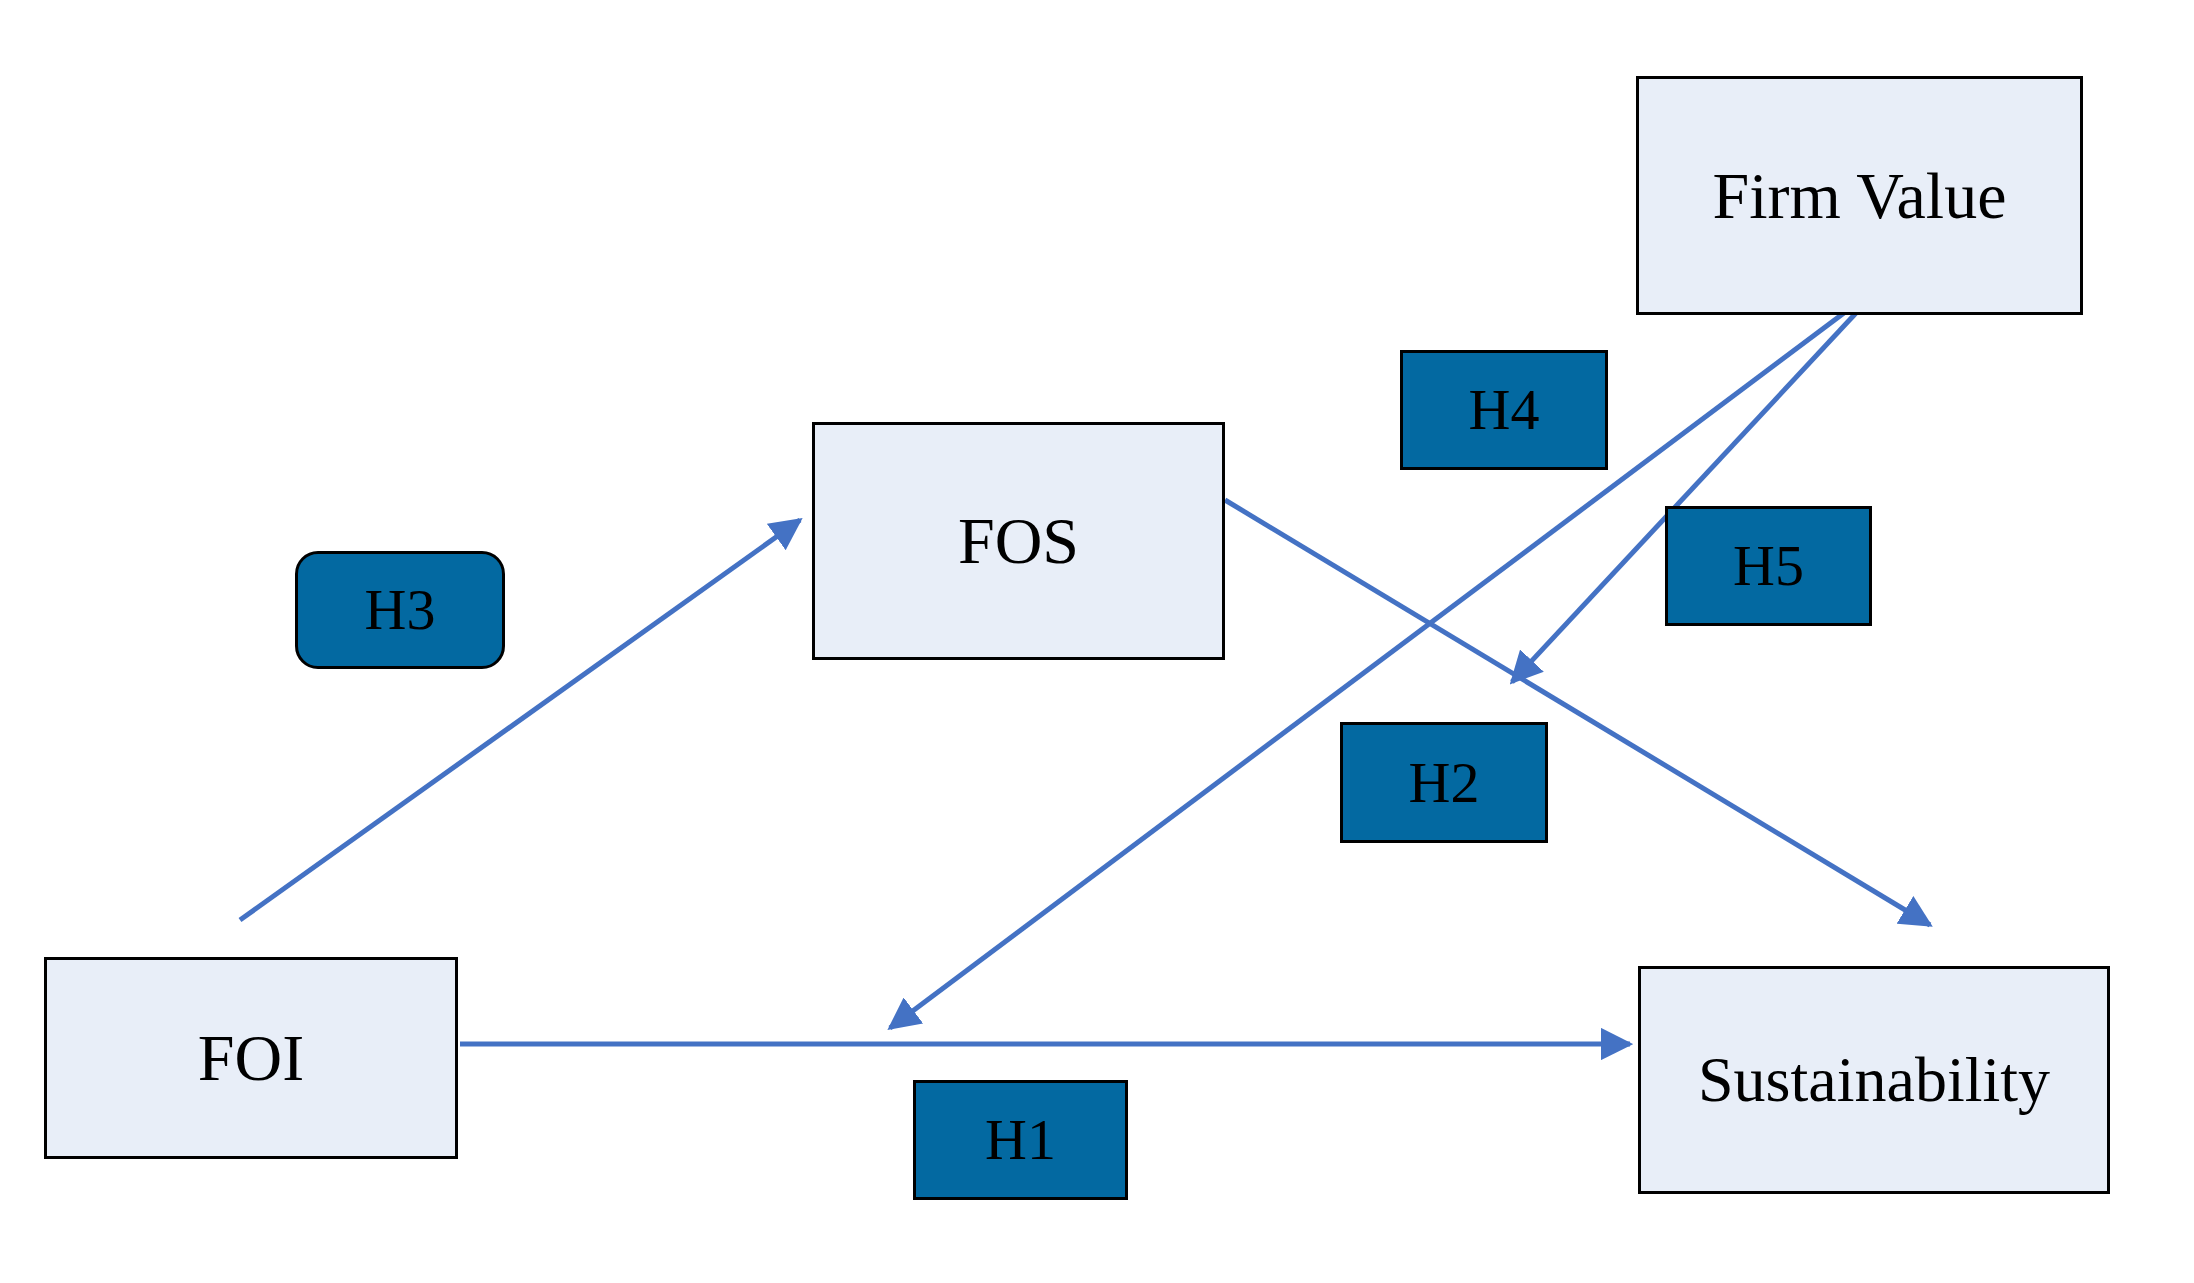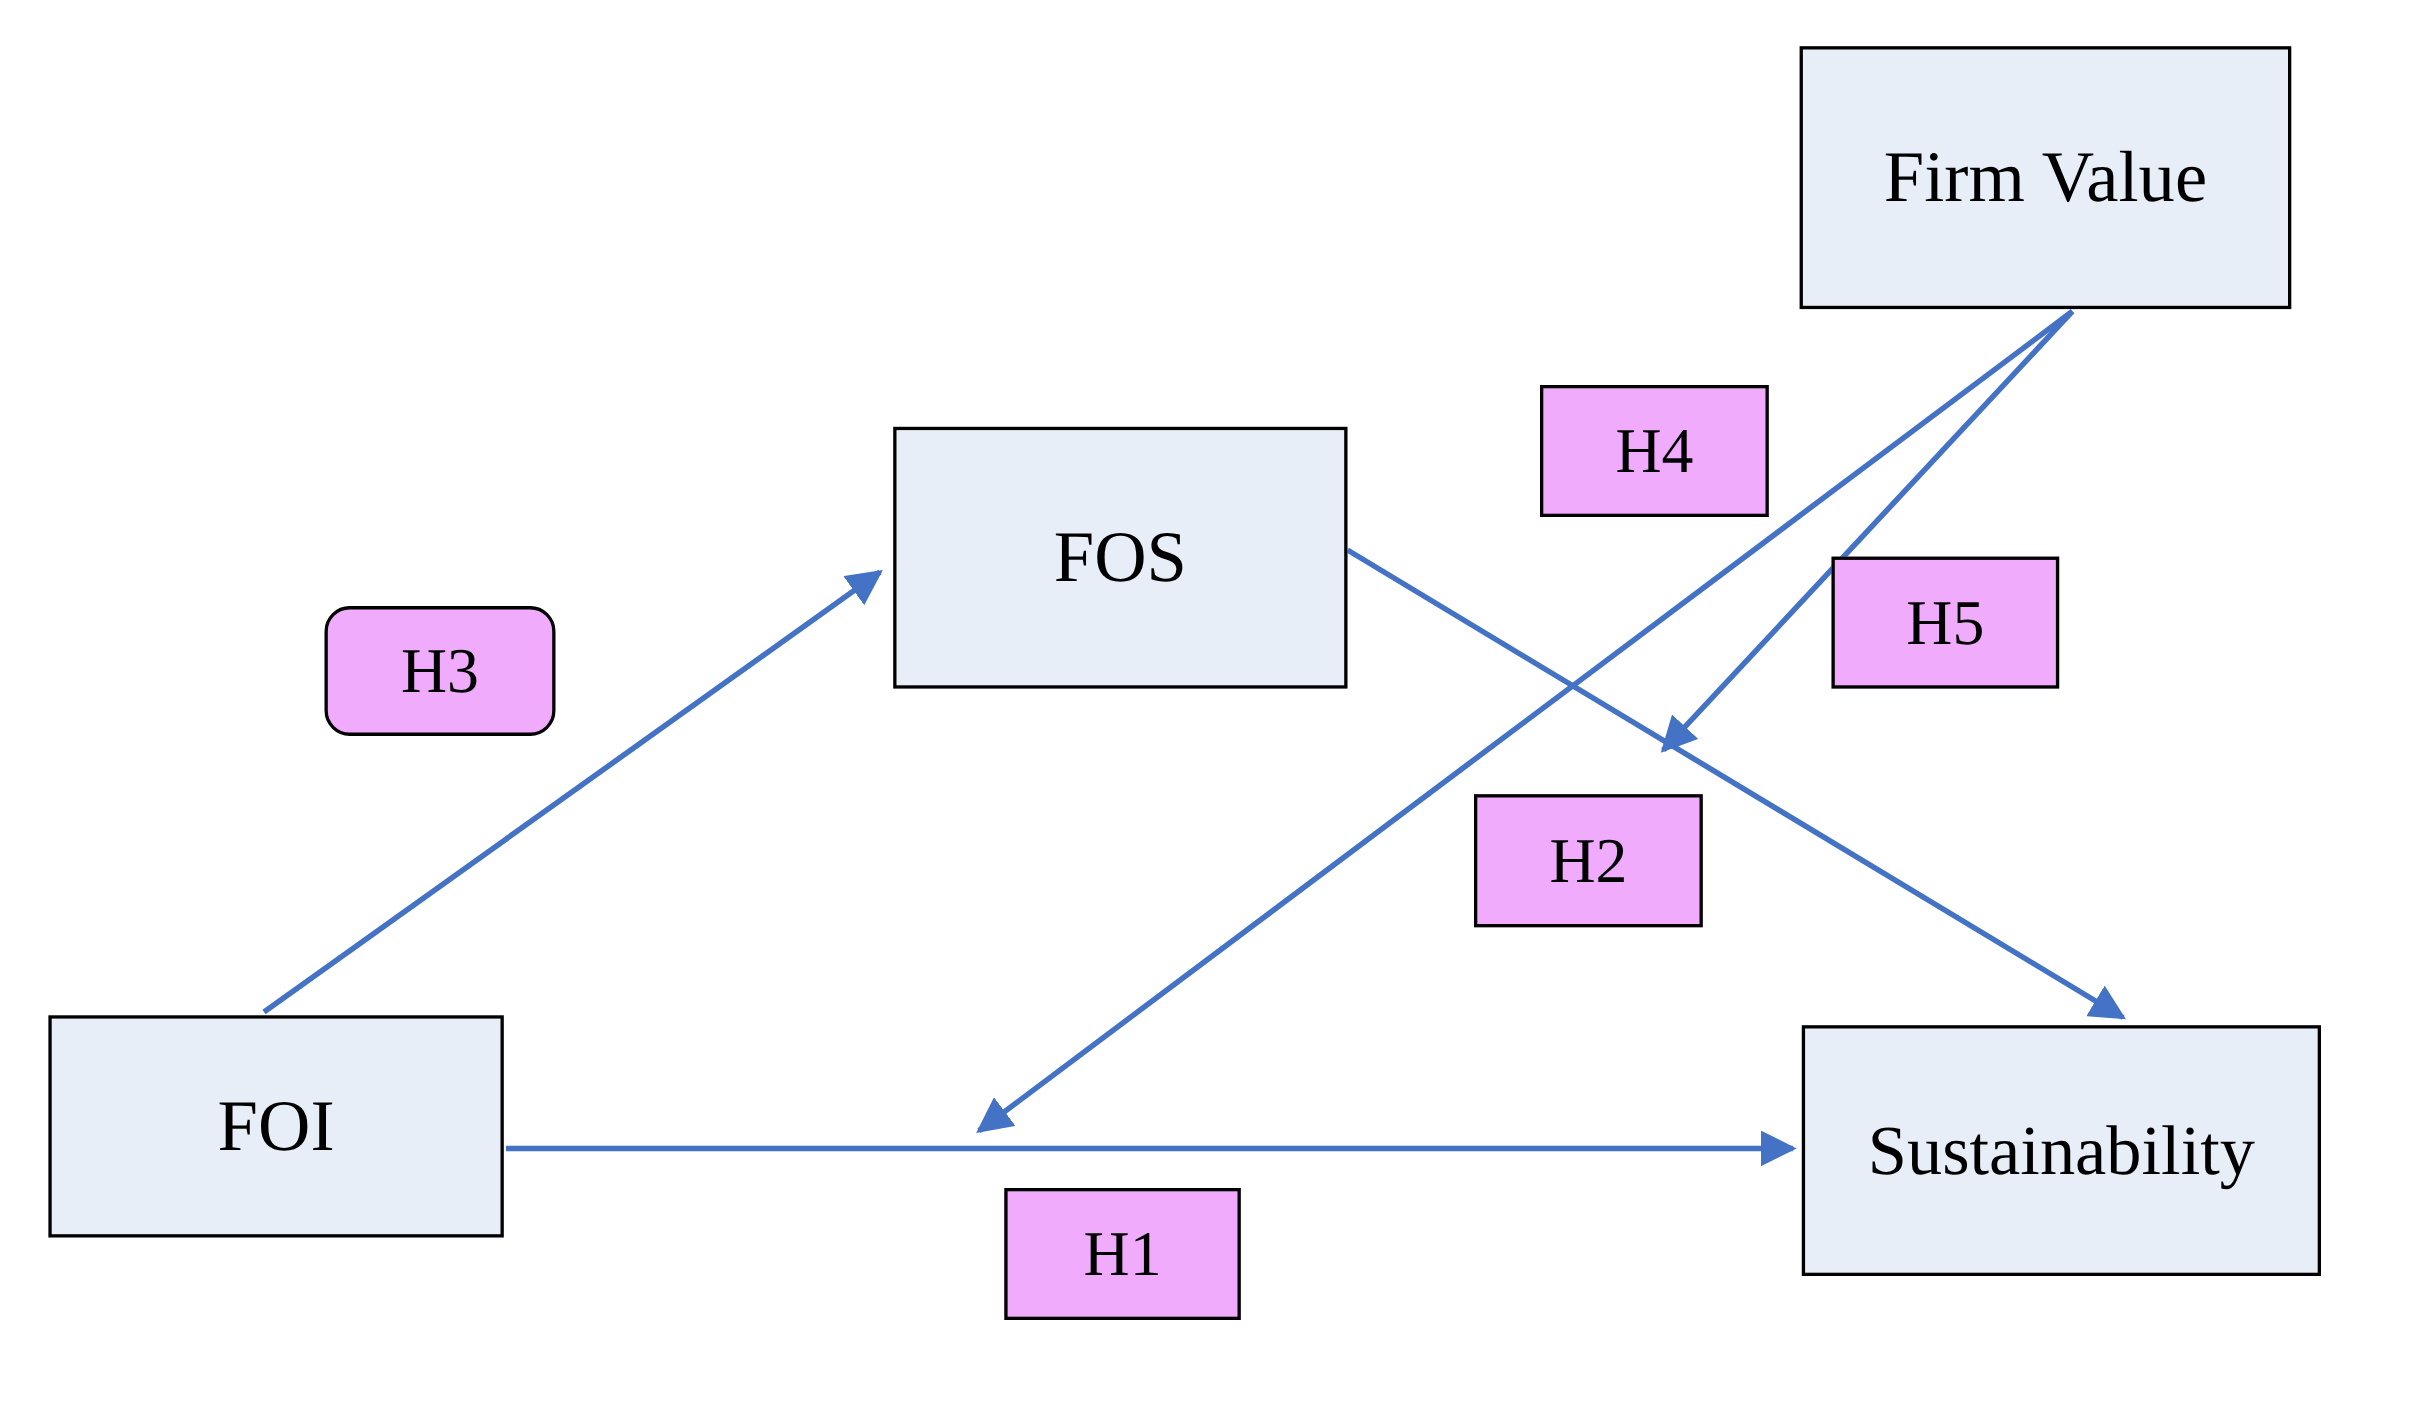"Firm Value" .node-construct { margin-top: none -> 34px }
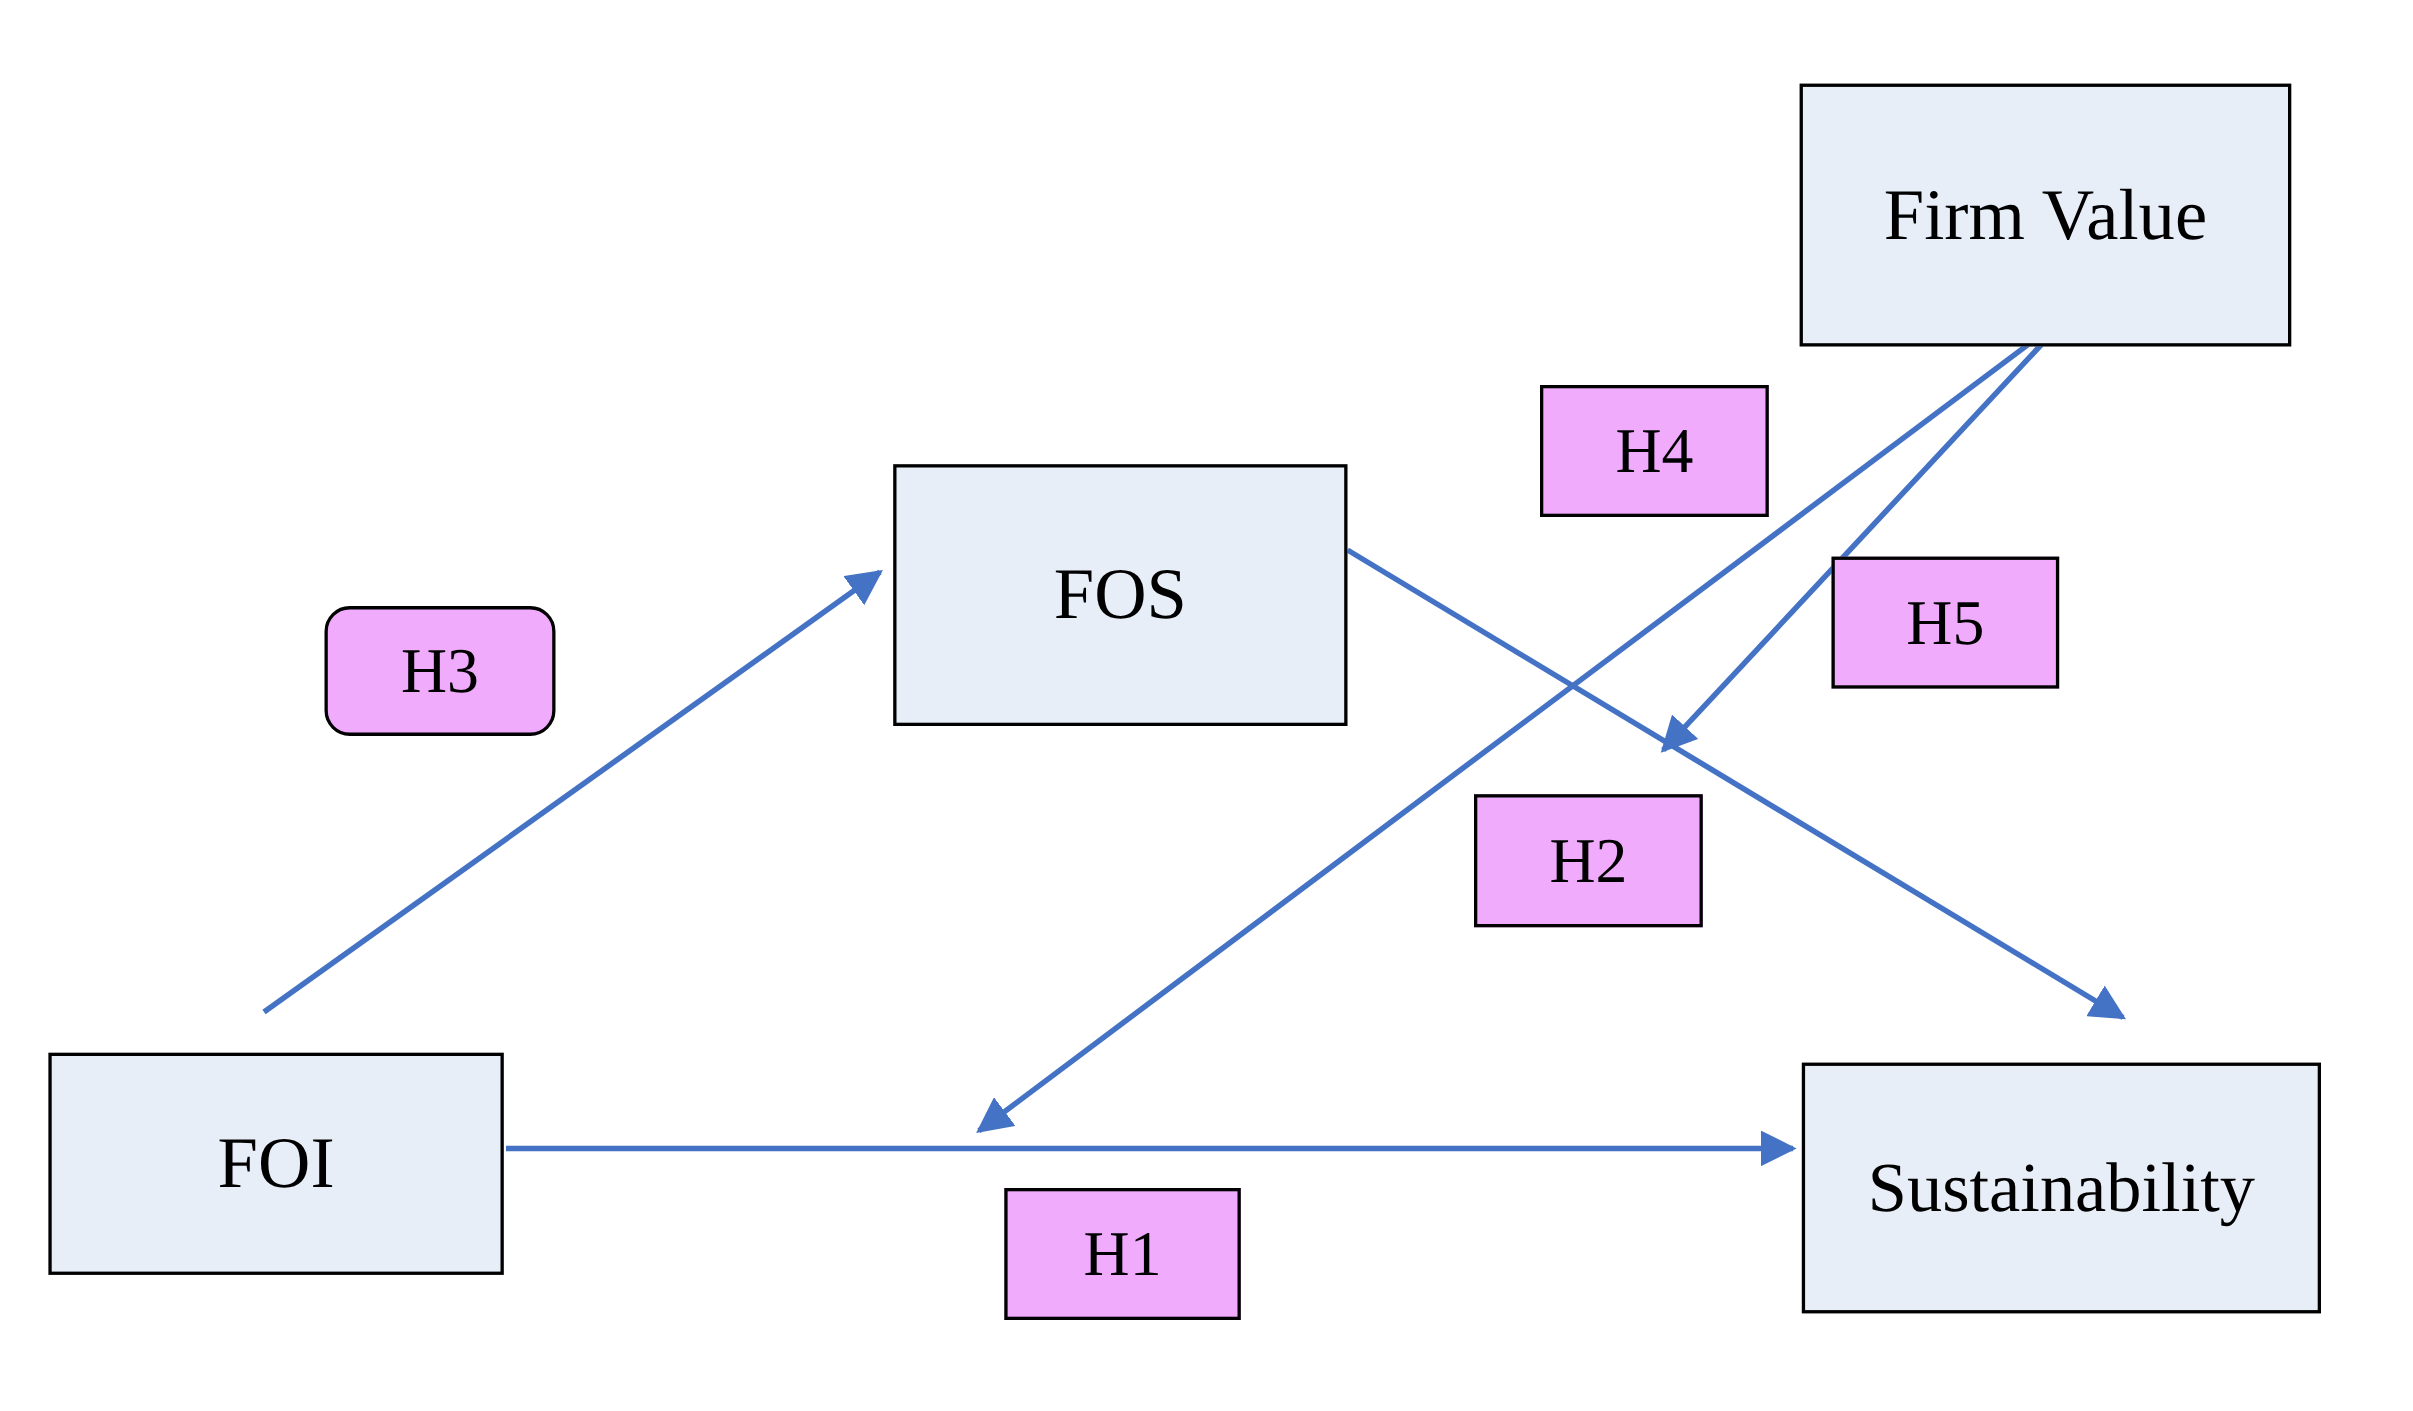"H4" .hyp { background: #f0abfc -> #0369a1 }
